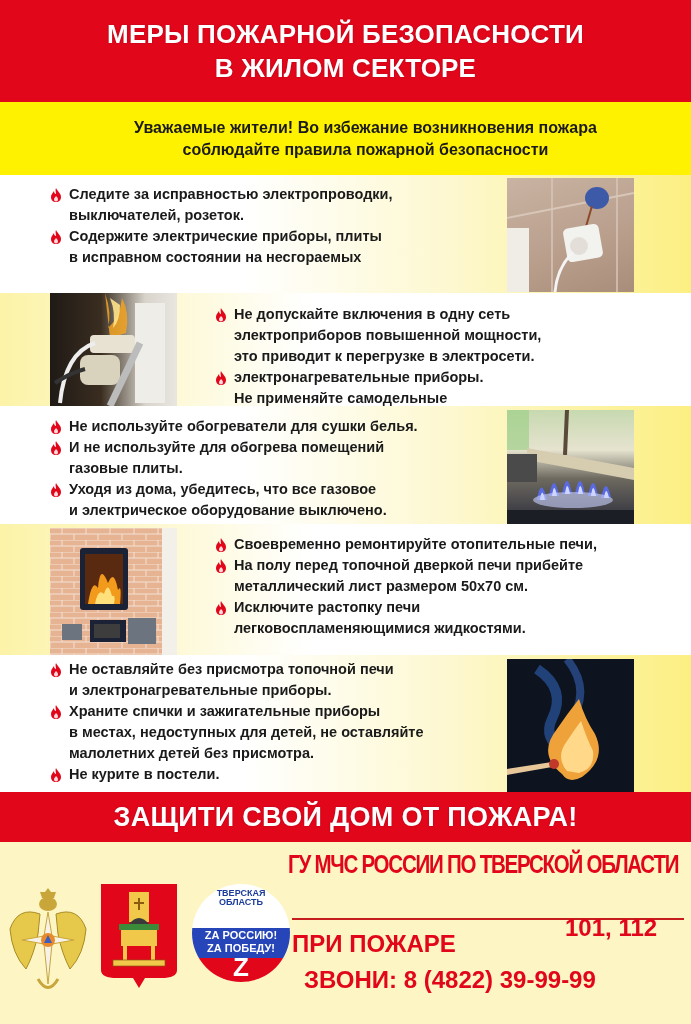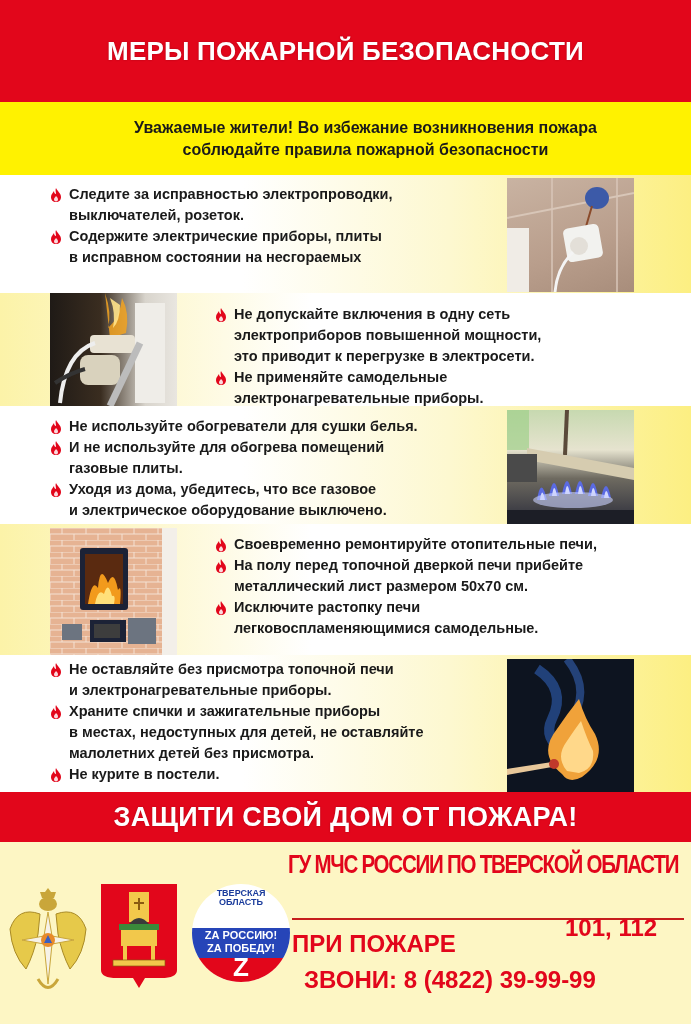"В ЖИЛОМ СЕКТОРЕ" div.line { html: none -> <div>В ЖИЛОМ СЕКТОРЕ</div> }
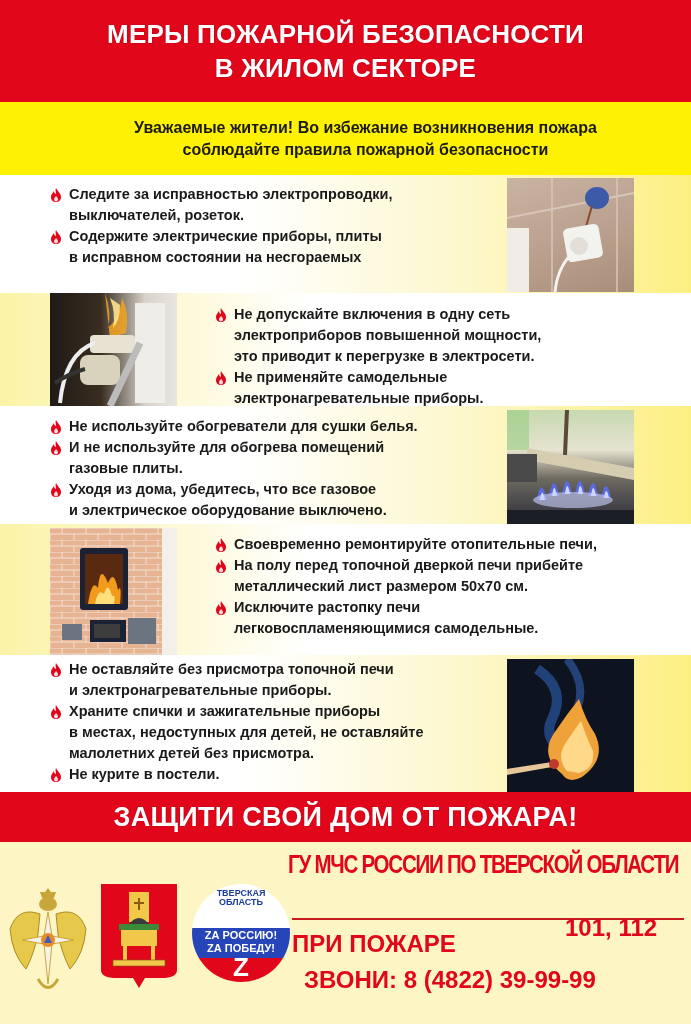"Не применяйте самодельные" div { order: before "электронагревательные приборы." -> after "электронагревательные приборы." }
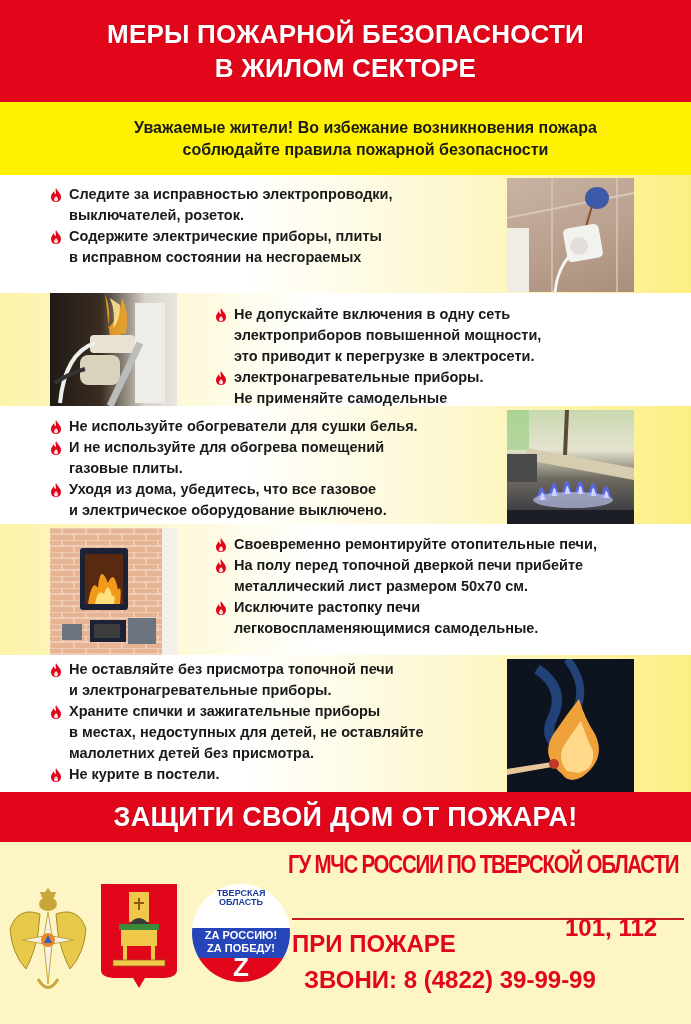"легковоспламеняющимися самодельные." div { text: самодельные -> жидкостями }
